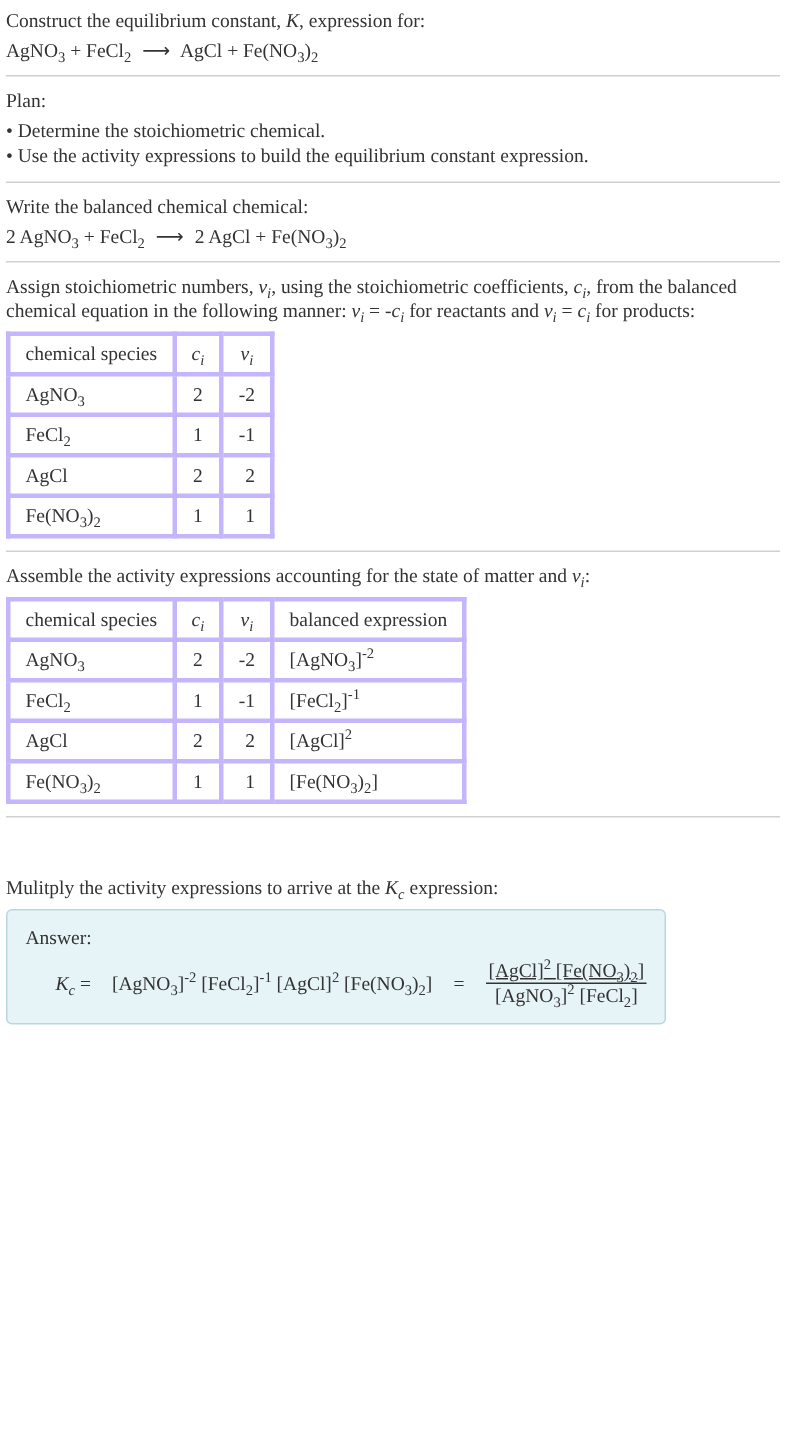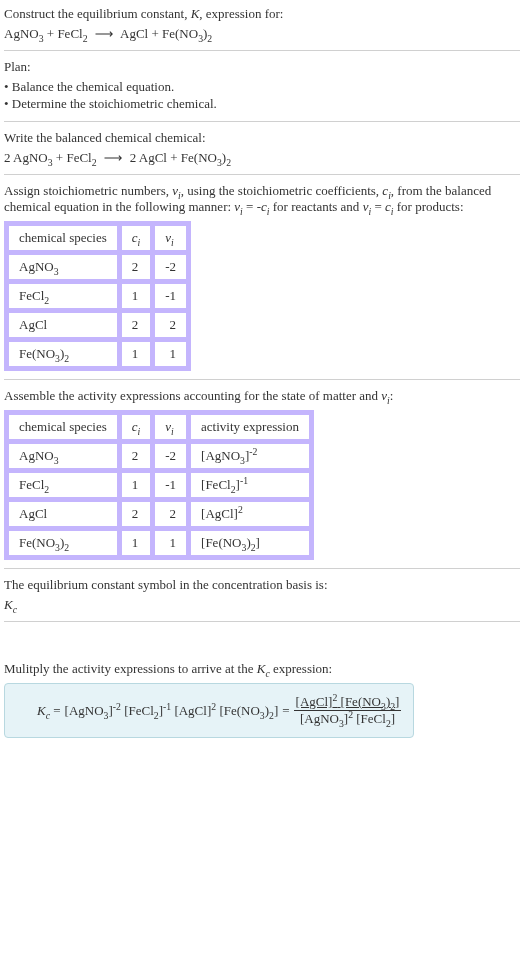"• Balance the chemical equation." div { html: <div>• Balance the chemical equation.</div> -> none }
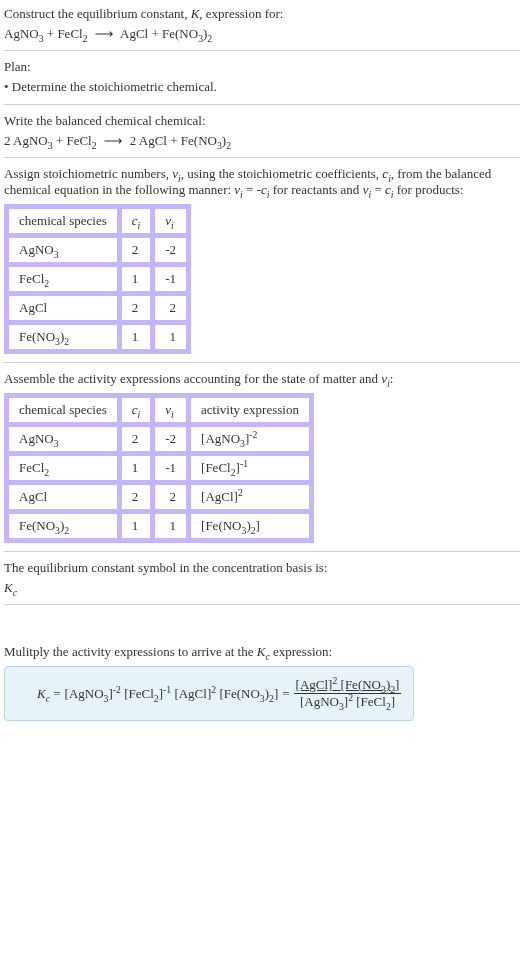"• Use the activity expressions" div { html: none -> <div>• Use the activity expressions to build the equilibrium constant expression.</div> }
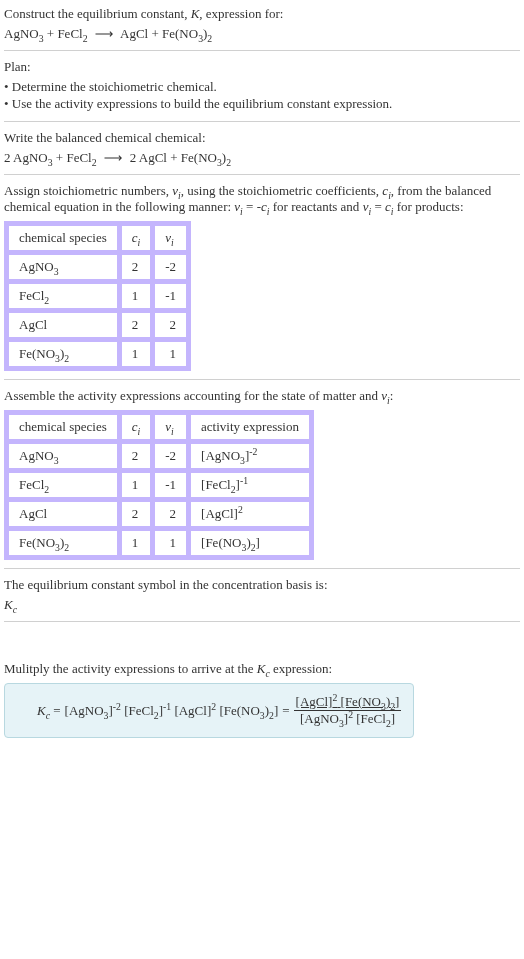"chemical species" th, td { border: 5px solid #c4b5fd -> 3px solid #c4b5fd }
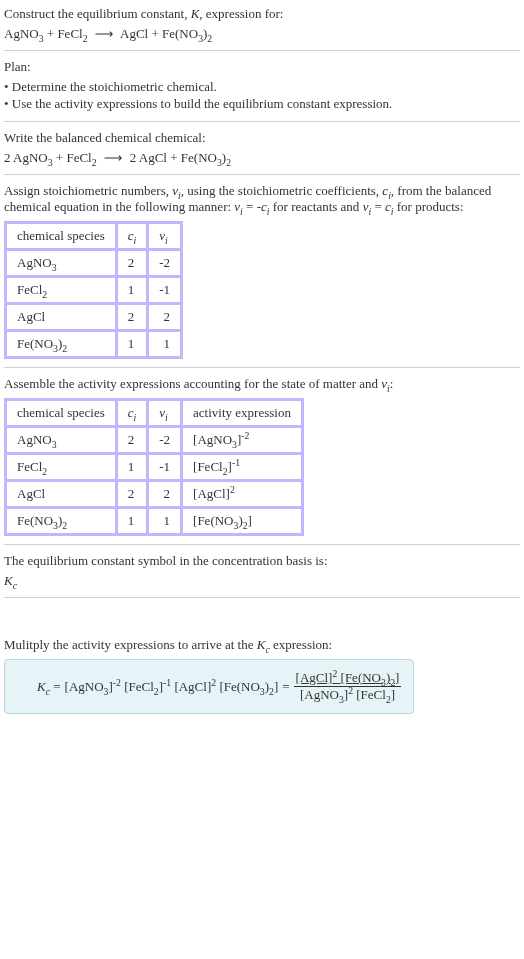"ci" td.center, th.center { text-align: none -> center }
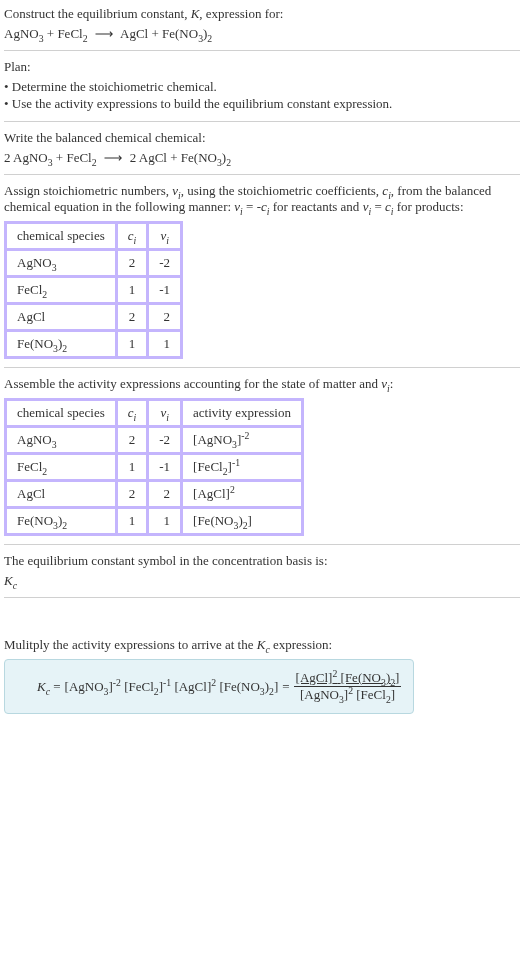"activity expression" th { text: activity -> balanced }
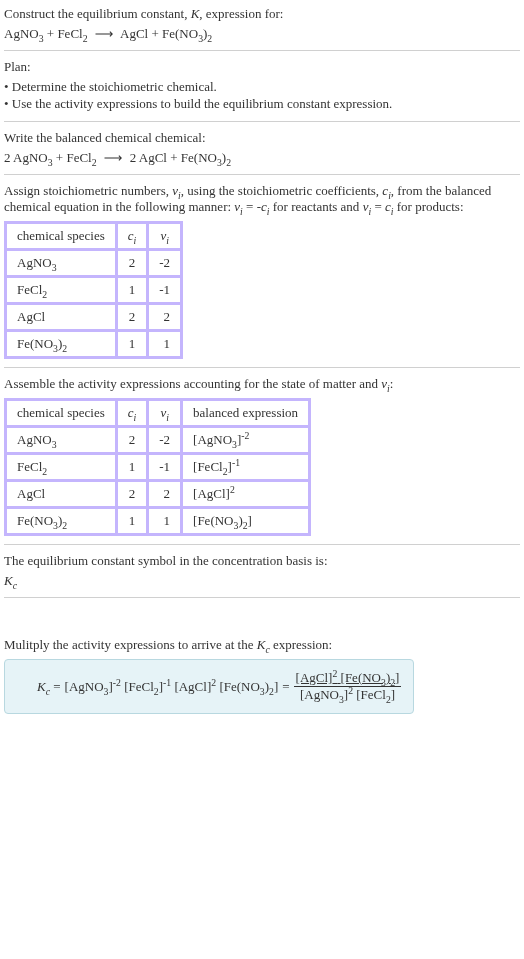"The equilibrium constant symbol in" div.section { html: <div> <div>The equilibrium constant symbol in the concentration basis is:</div> <div> <span>K</span><span>c</span> </div> </div> -> none }
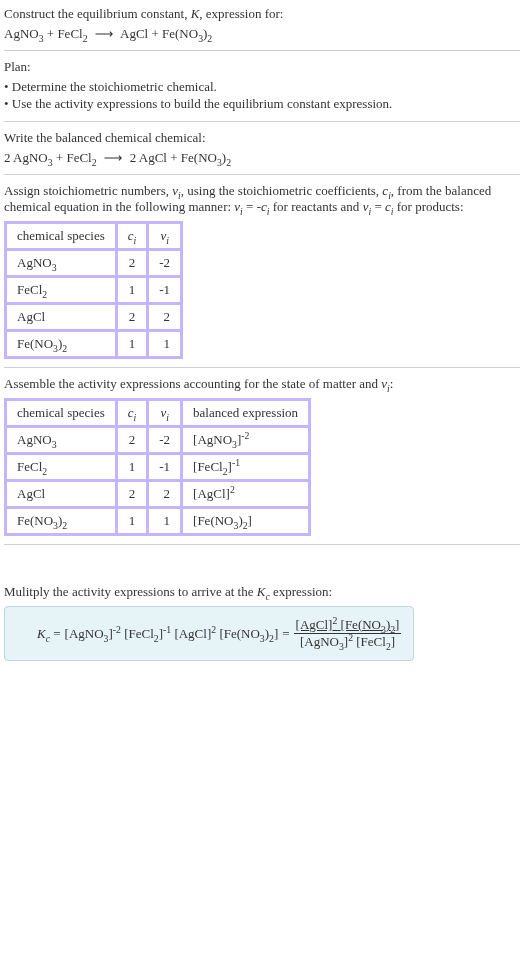"Answer:" div.answer-label { html: none -> <div>Answer:</div> }
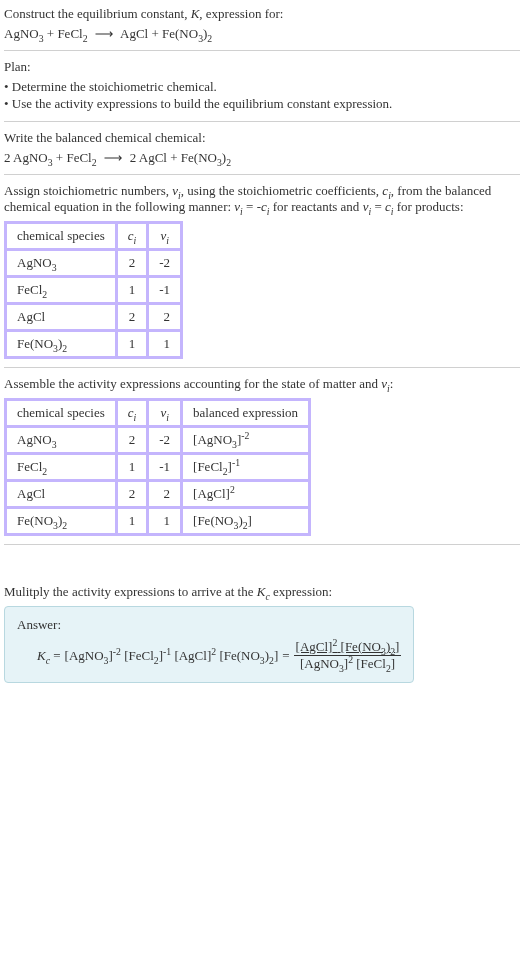"Kc =" .kc-expr { gap: 4px -> 14px }
